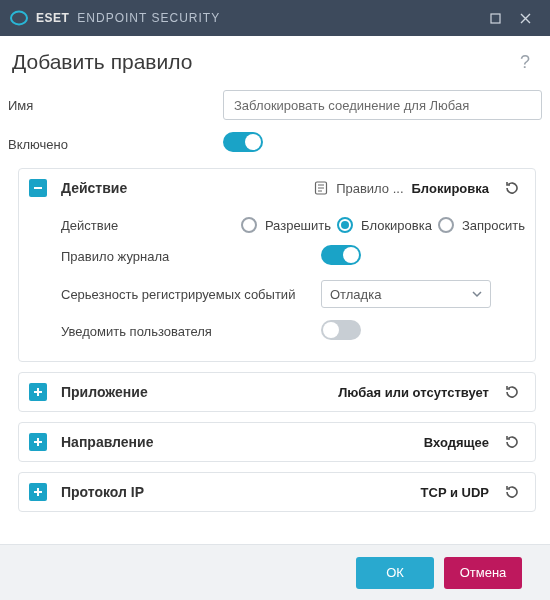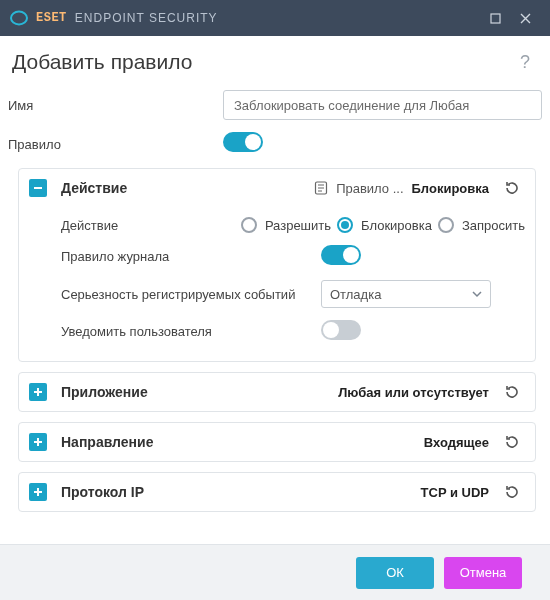"ESET" .titlebar .brand b { color: #fdba74 -> #e5e5e5; font-family: Liberation Mono, monospace -> none }
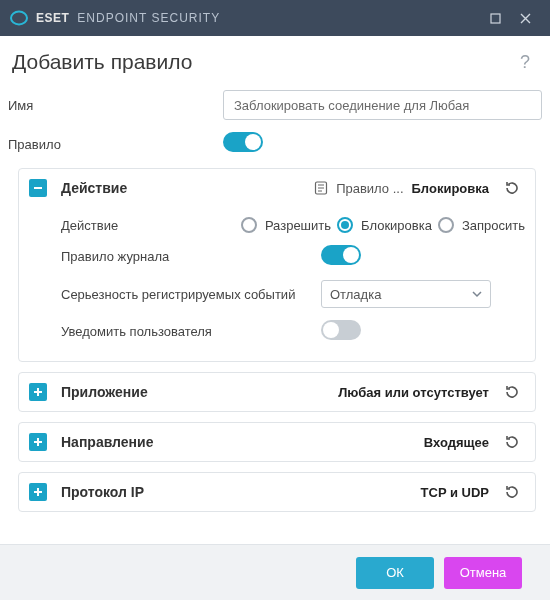"Правило" div.lbl { text: Правило -> Включено }
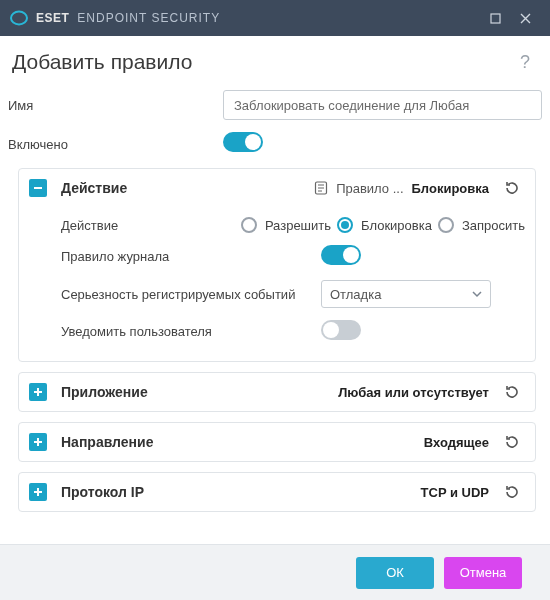"Отмена" .btn-secondary { background: #d946ef -> #be185d }
